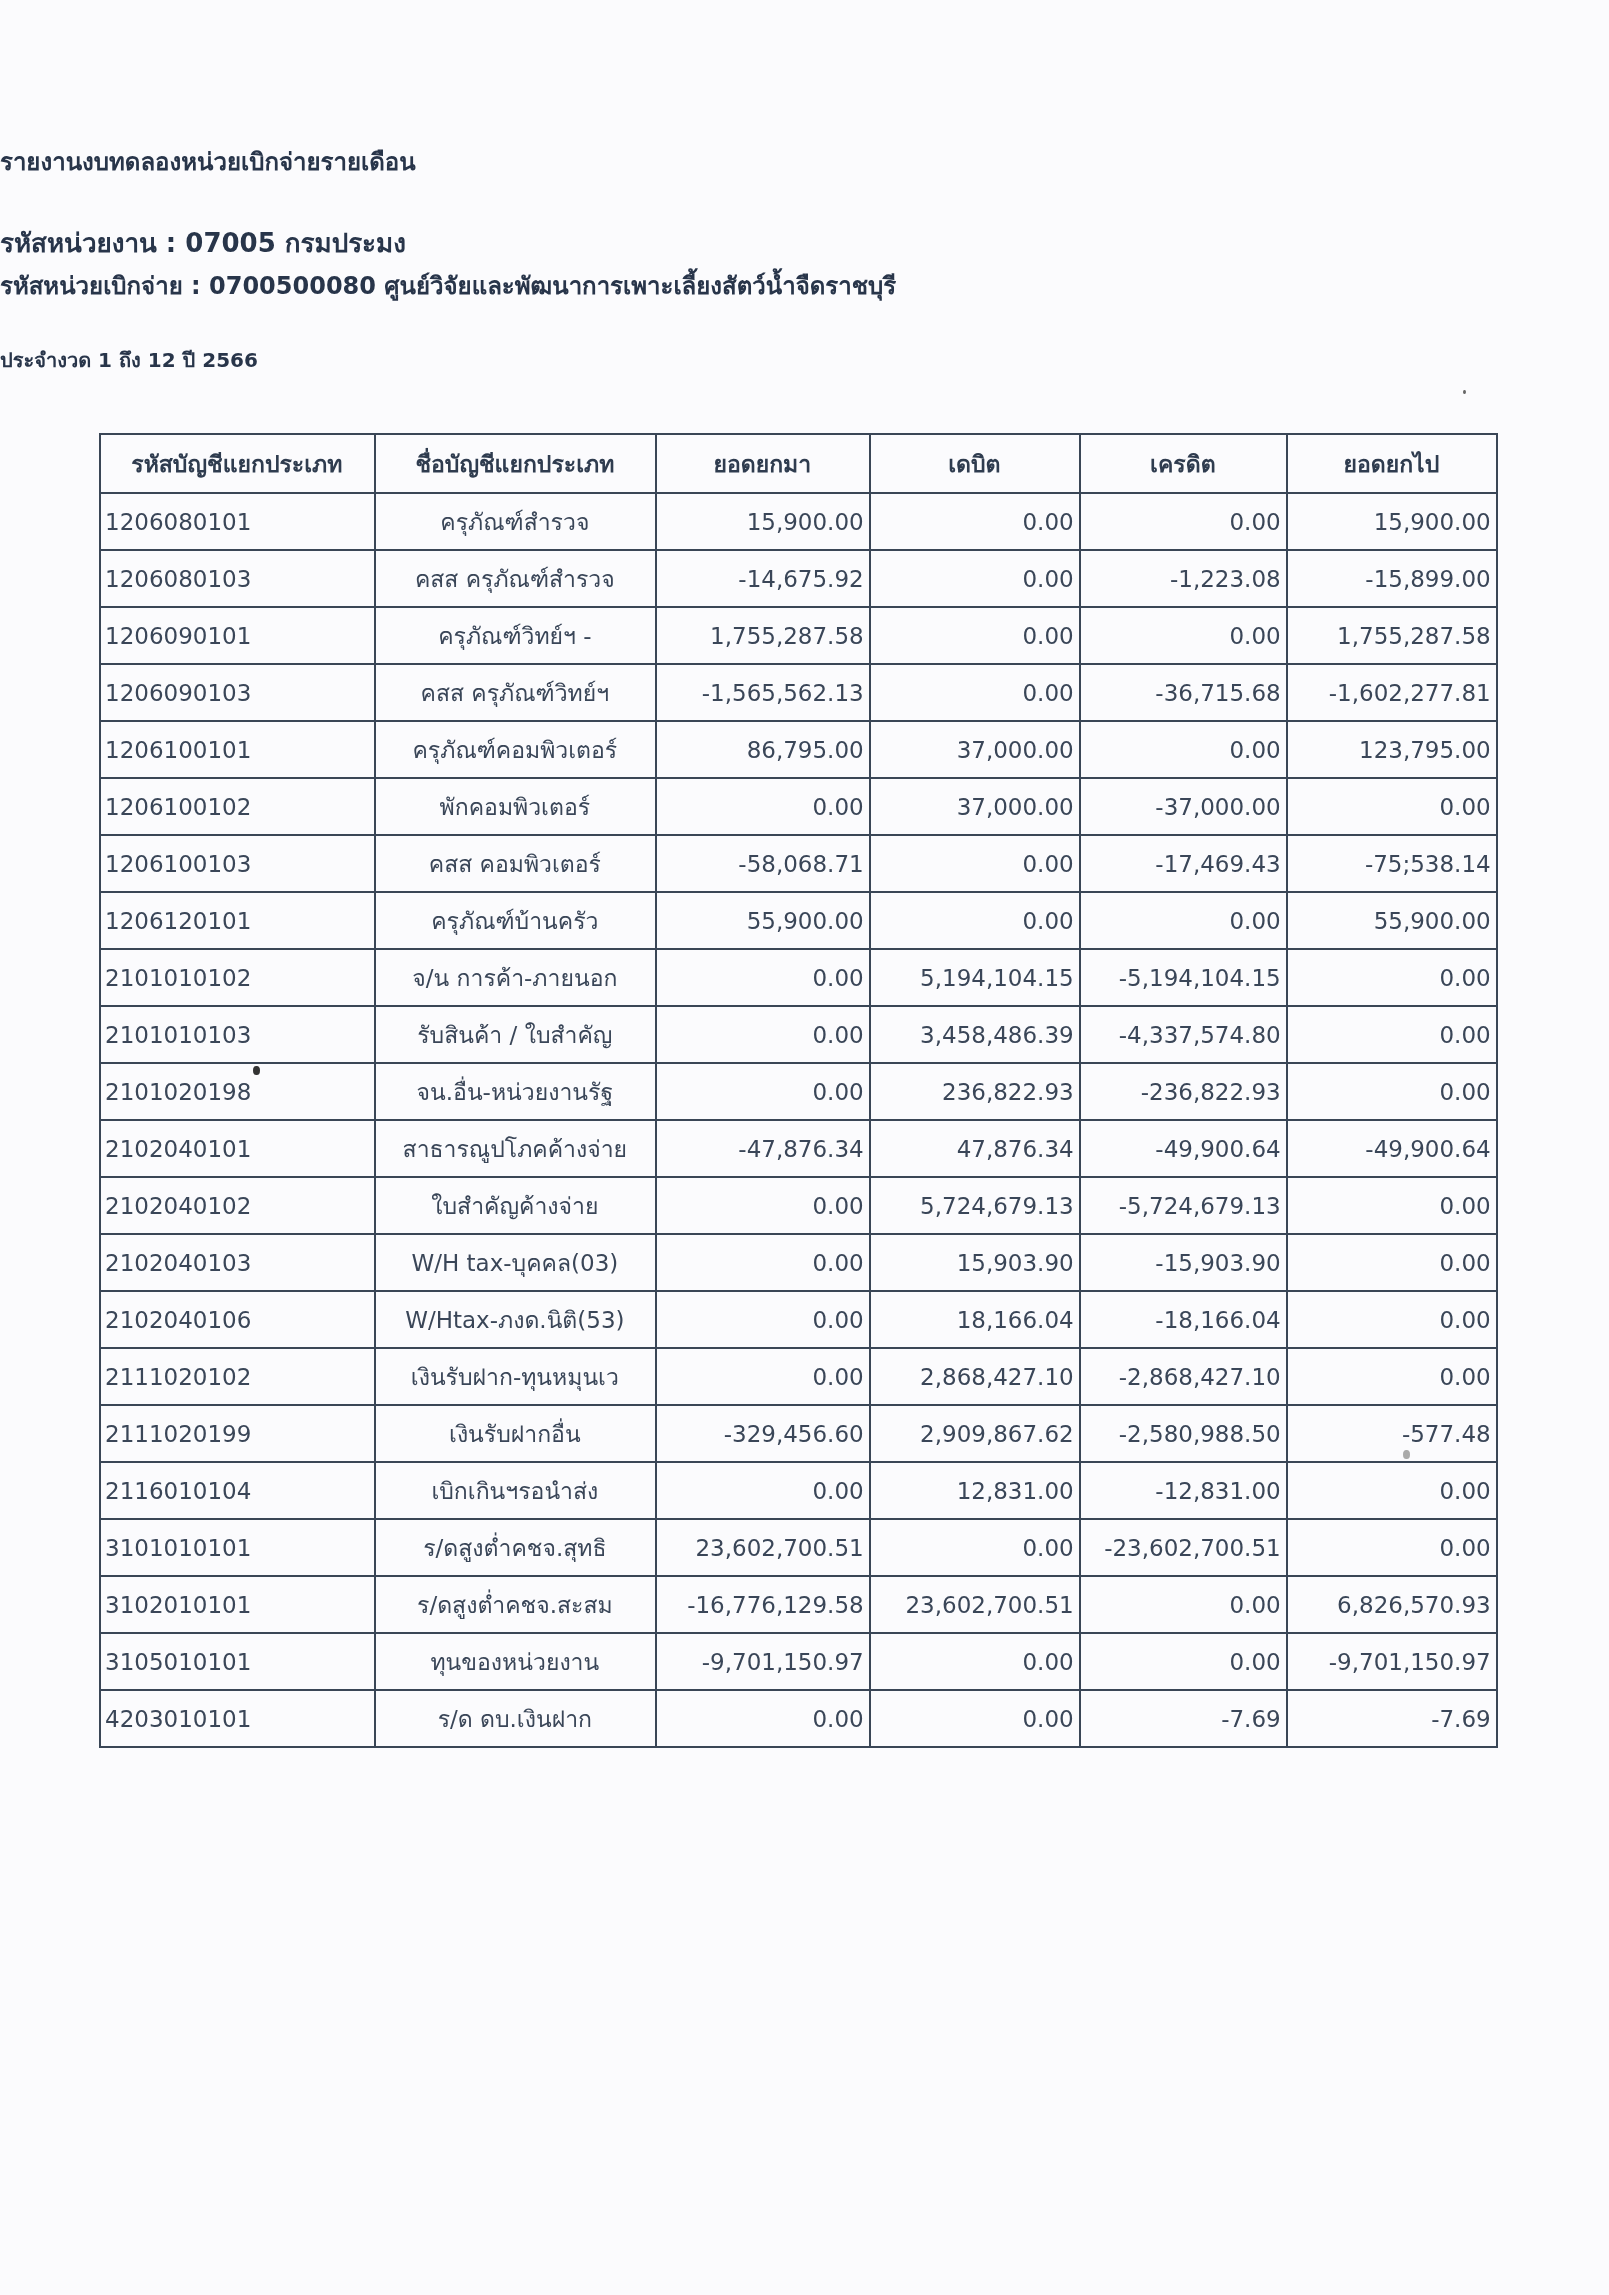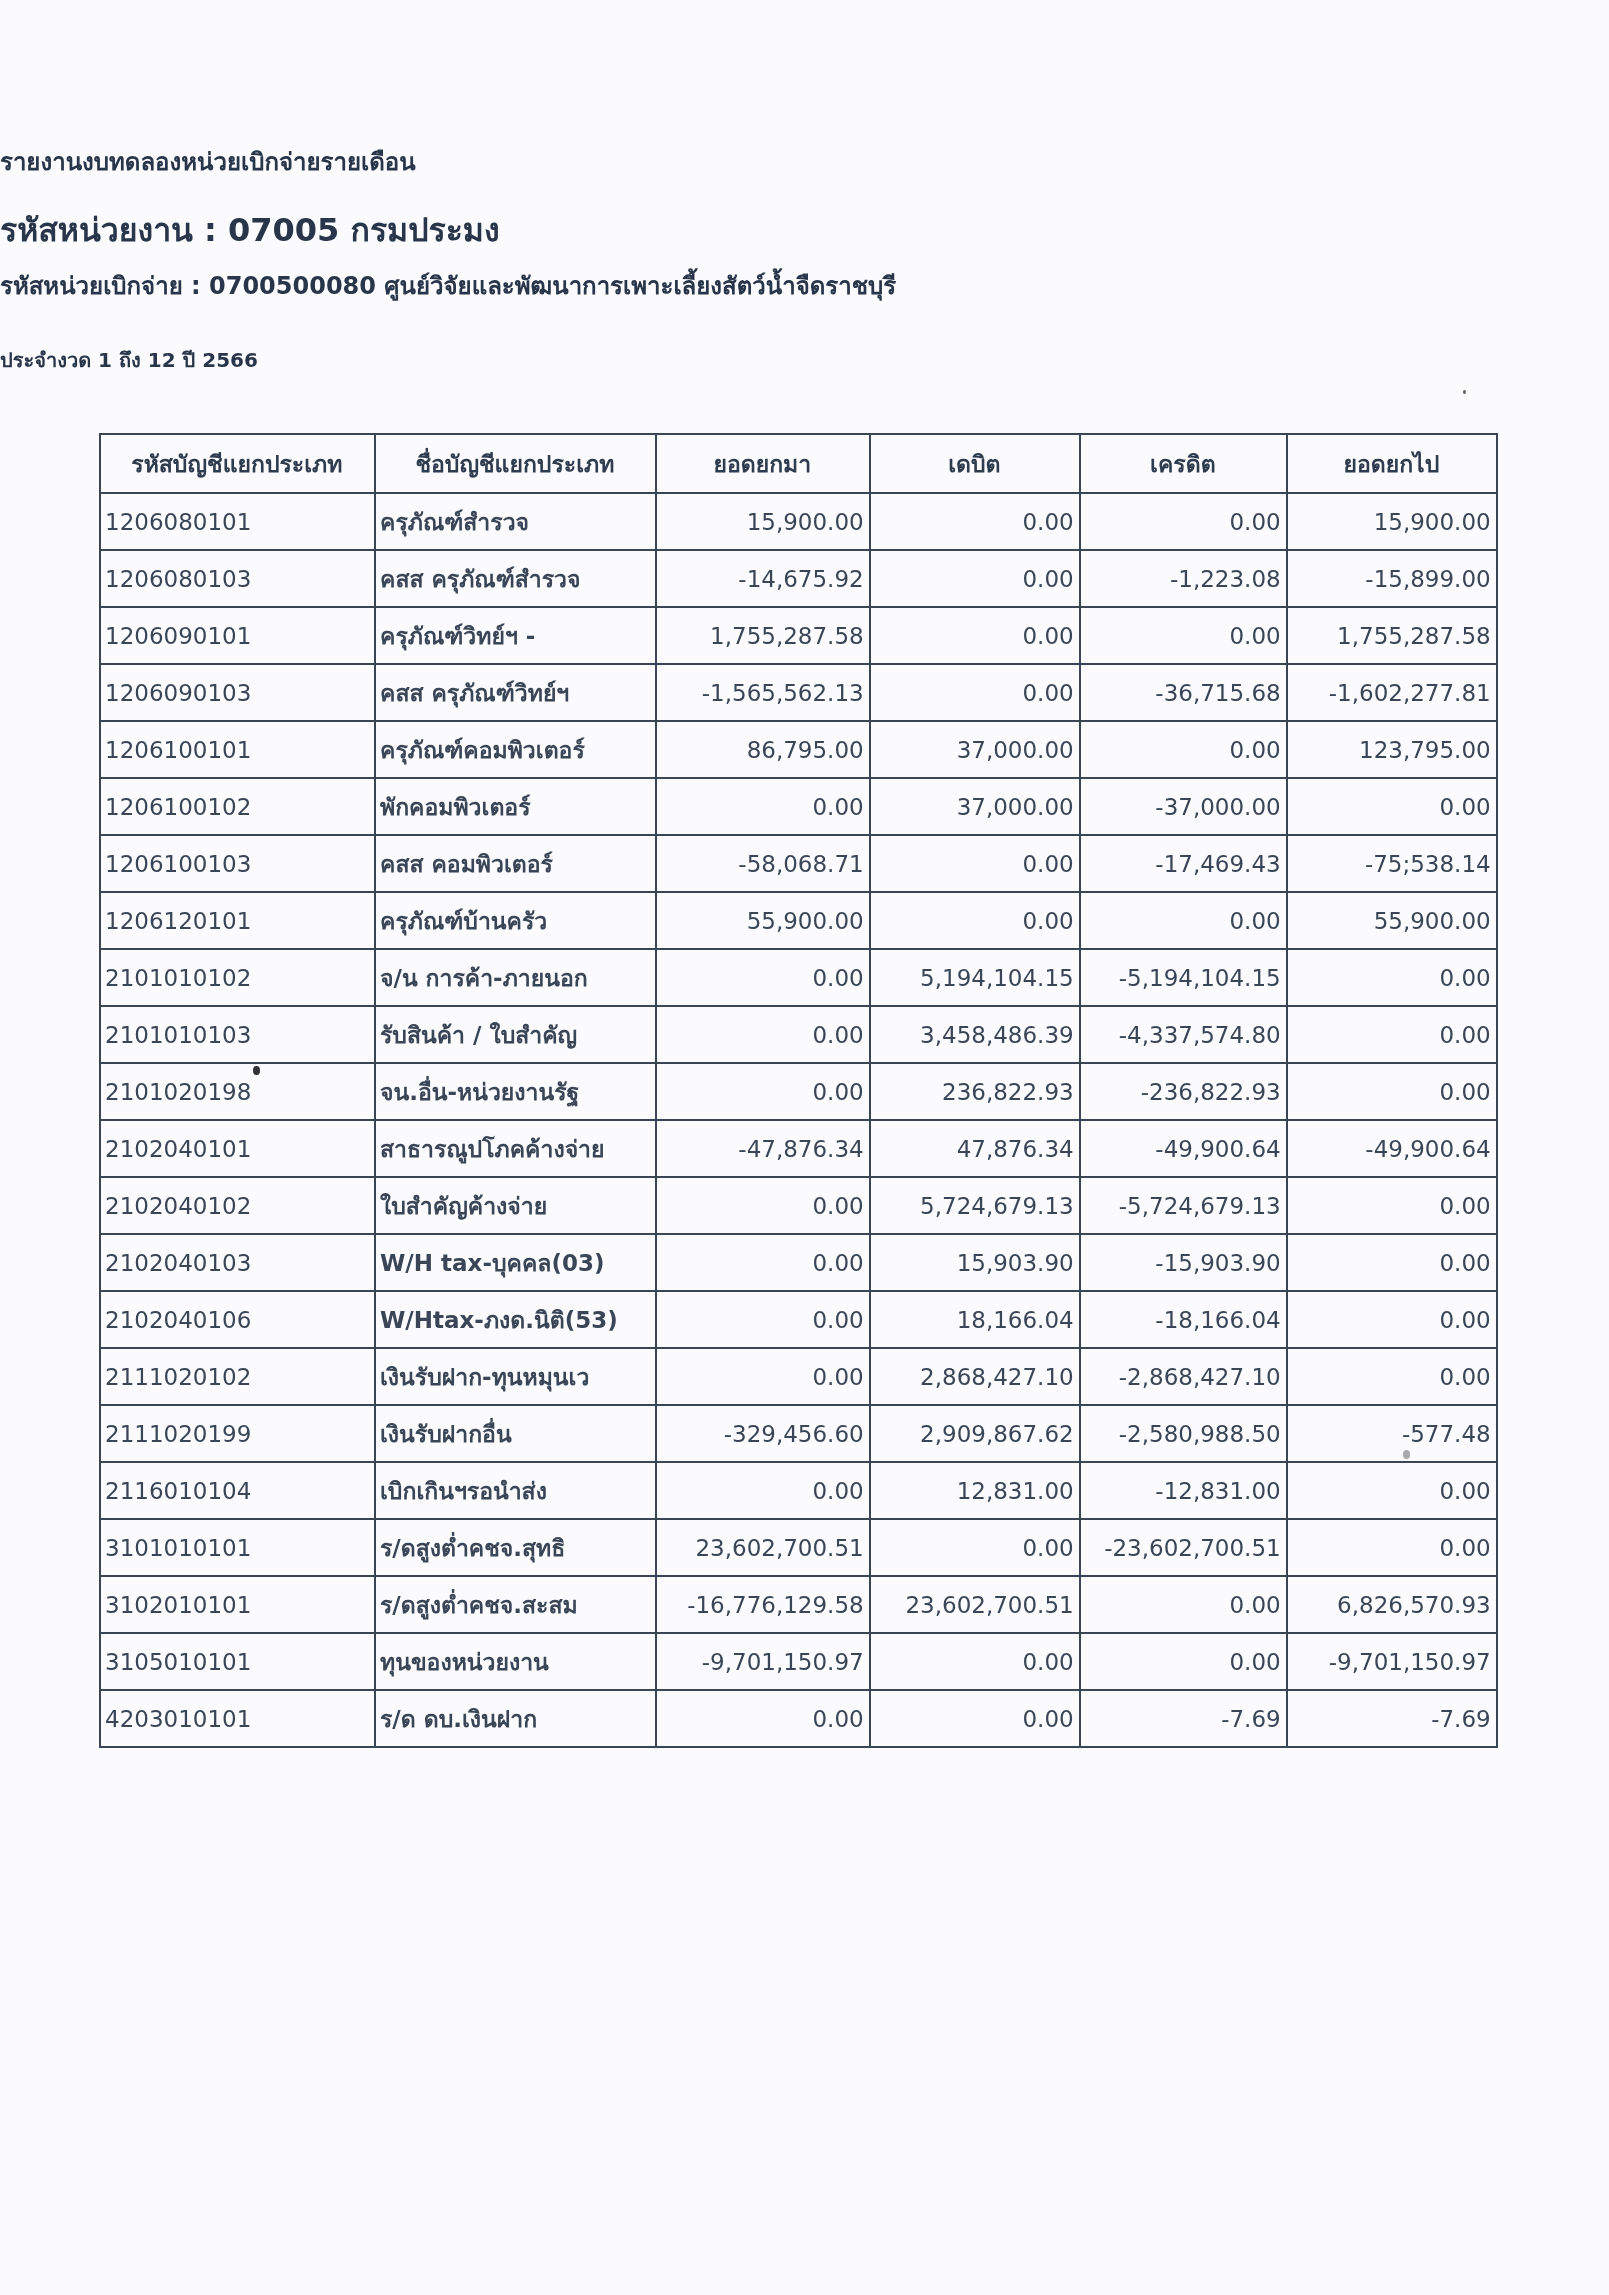"รหัสหน่วยงาน : 07005 กรมประมง" .h2 { font-size: 32px -> 26px; top: 204px -> 222px }
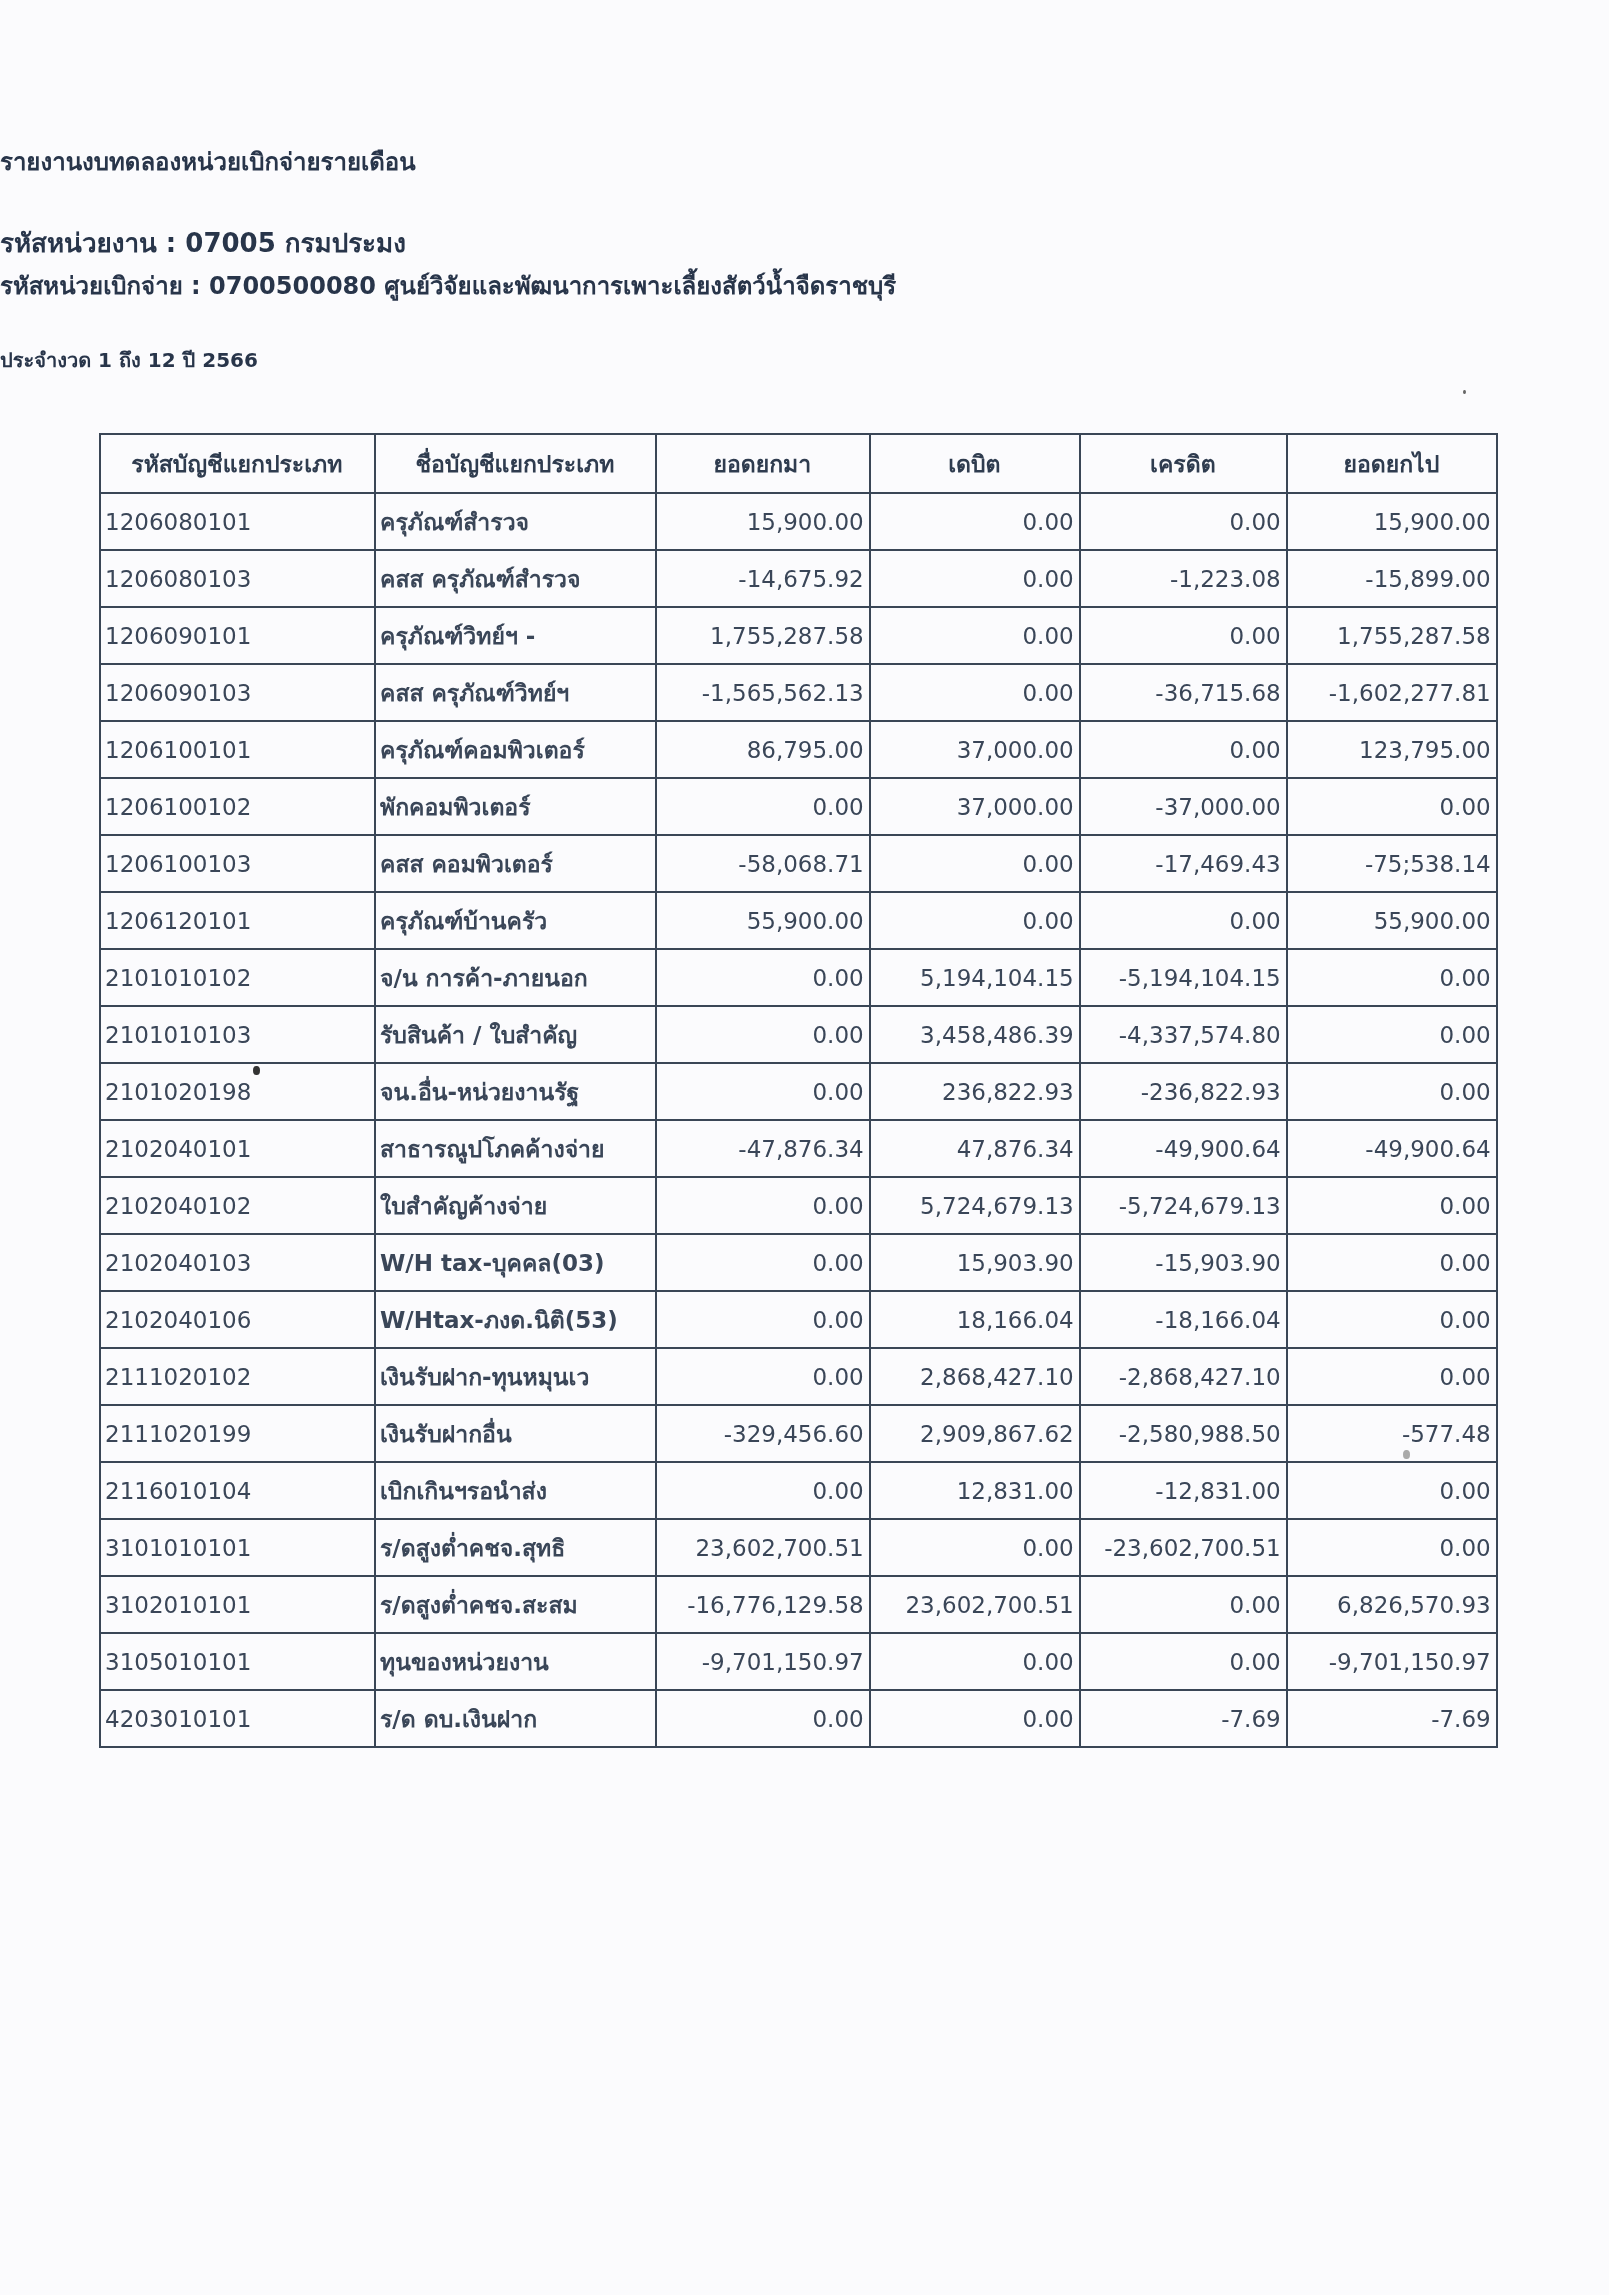"ครุภัณฑ์สำรวจ" td.name { font-weight: bold -> none; text-align: left -> center }
